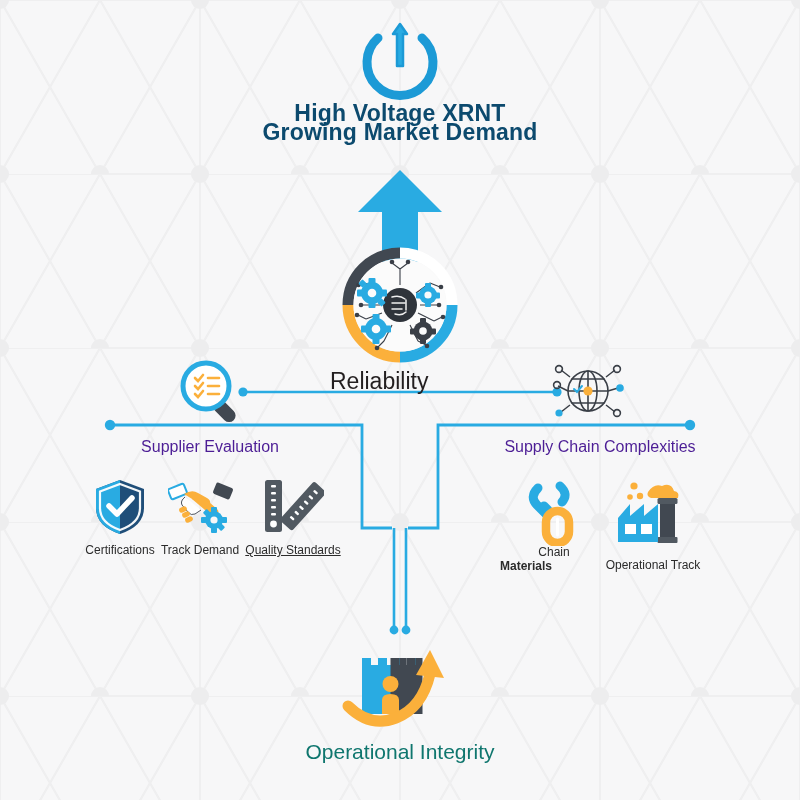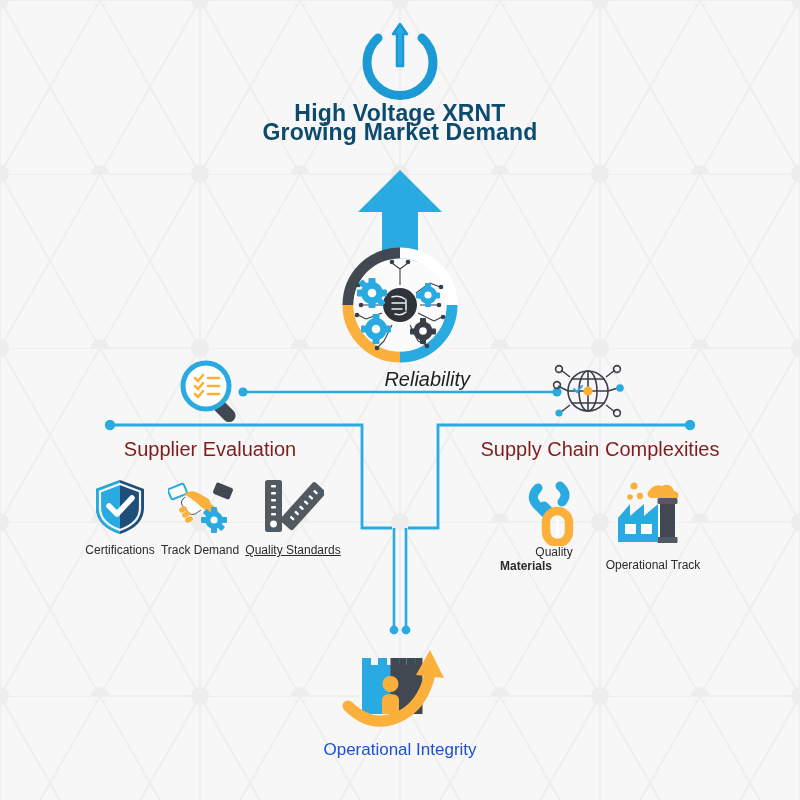"Reliability" .center-label { font-size: 20px -> 23px; font-style: italic -> none; text-align: right -> left }
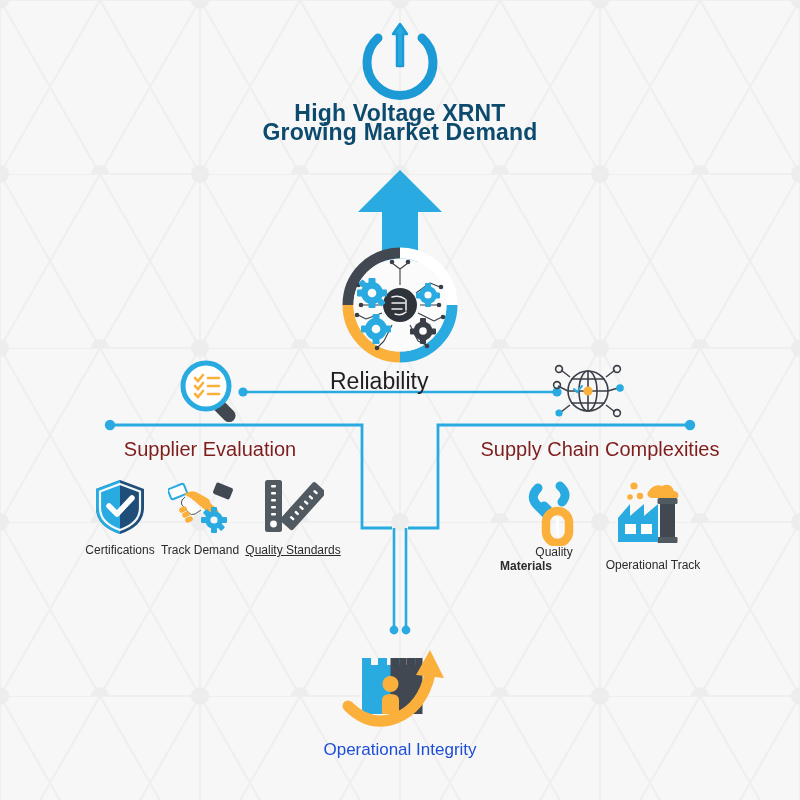"Supplier Evaluation" .branch-label { color: #7f1d1d -> #4c1d95; font-size: 20px -> 16px }
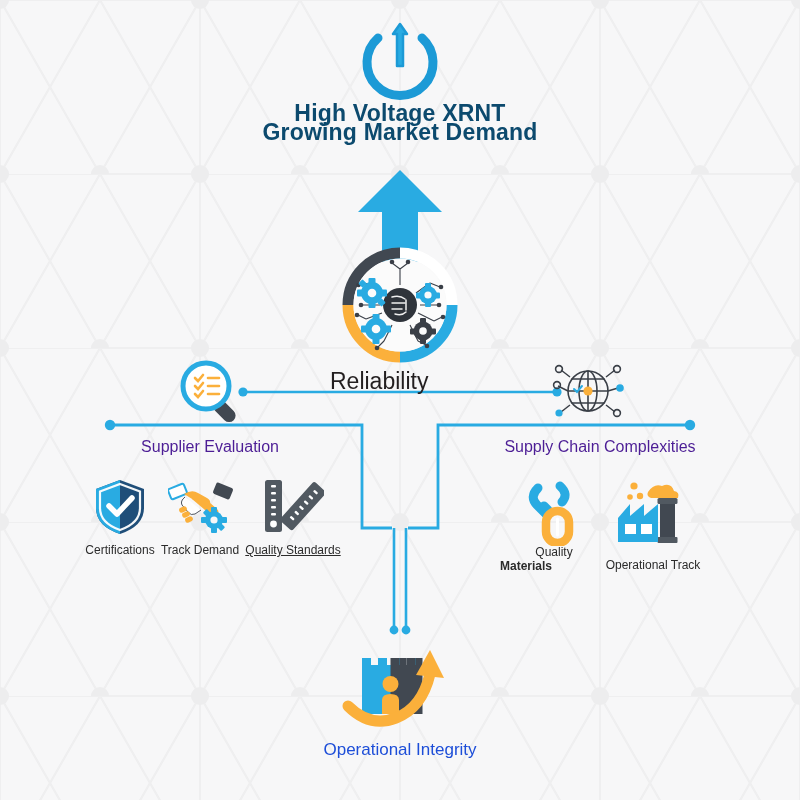"Quality" div.leaf-label { text: Quality -> Chain }
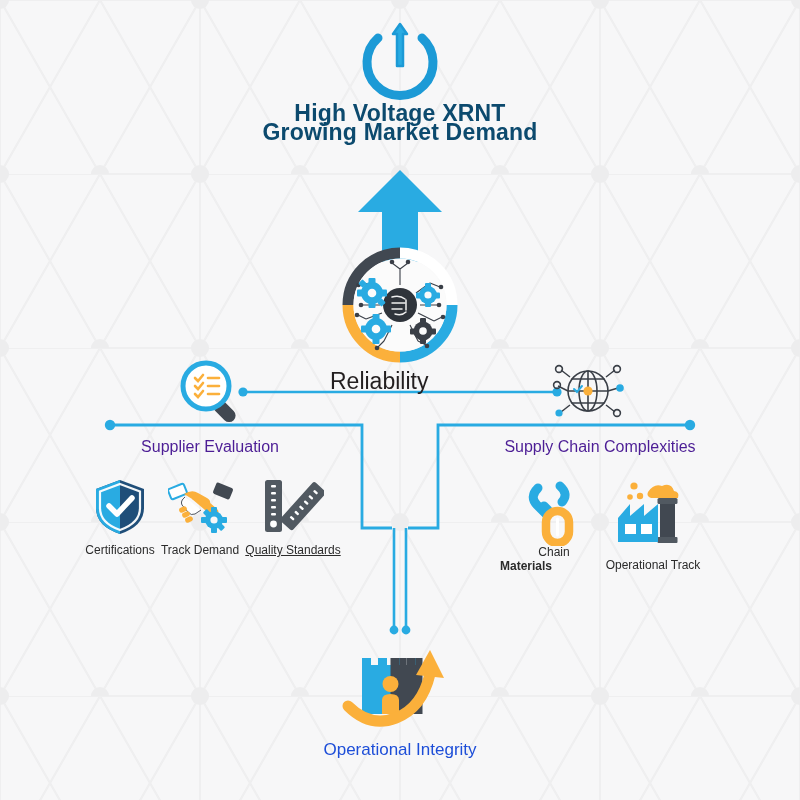"Operational Integrity" .bottom-label { color: #1d4ed8 -> #0f766e; font-size: 17px -> 21px }
